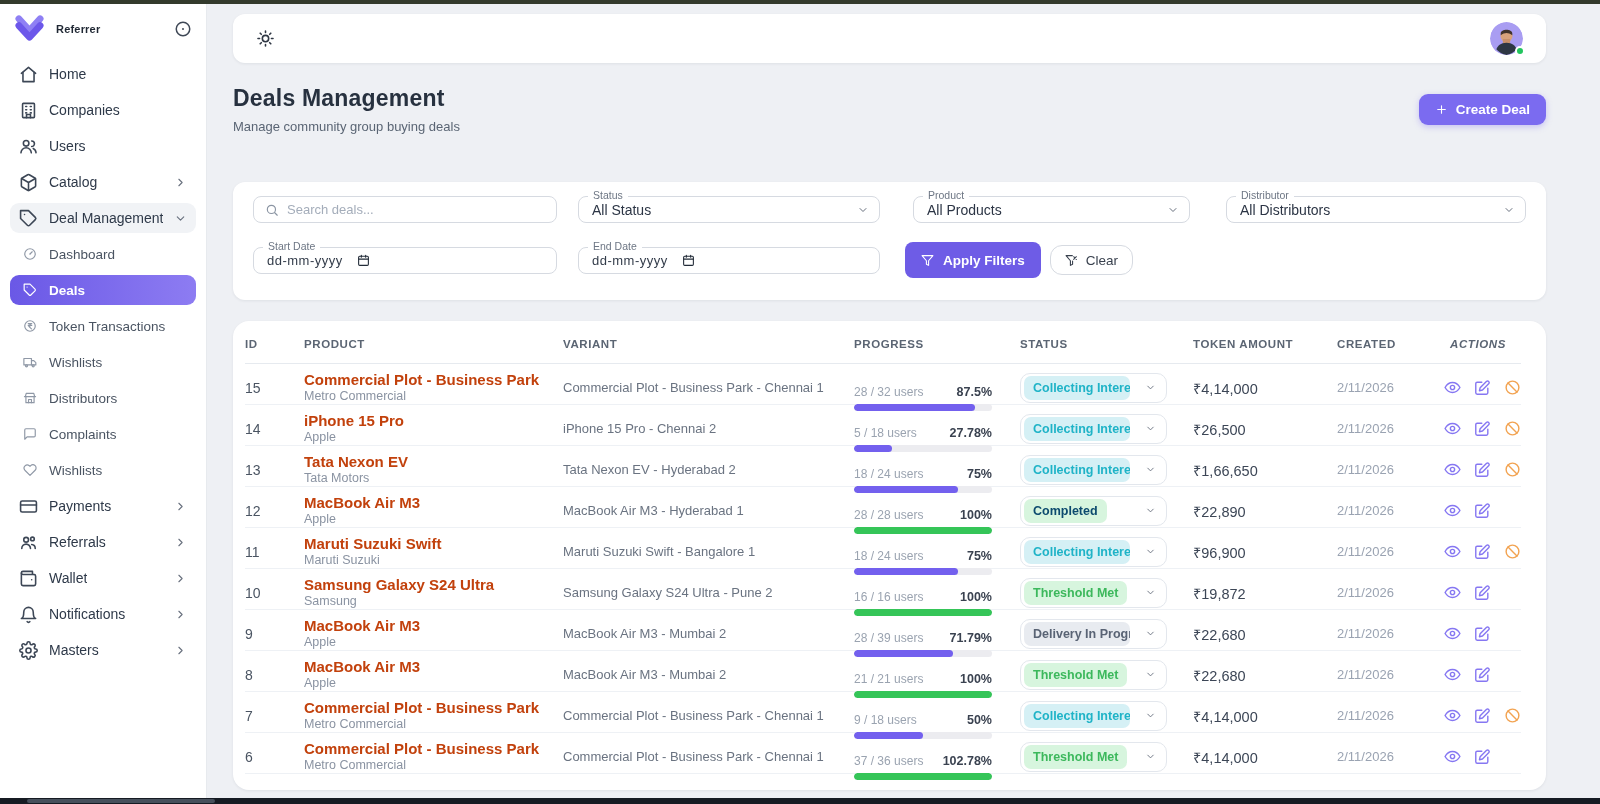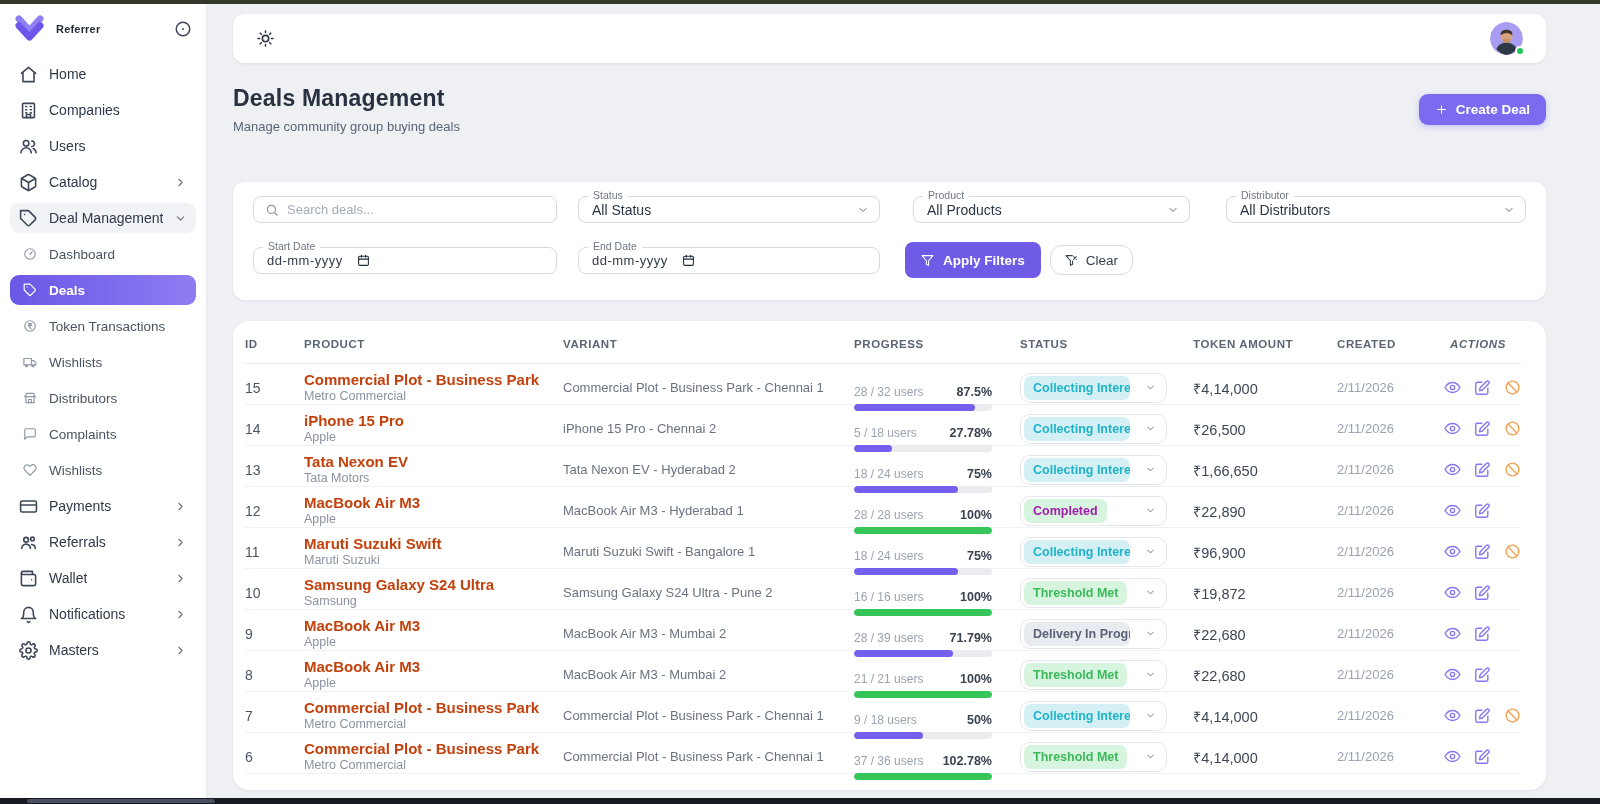"Completed" .pill.completed { color: #a21caf -> #0c4a6e }
